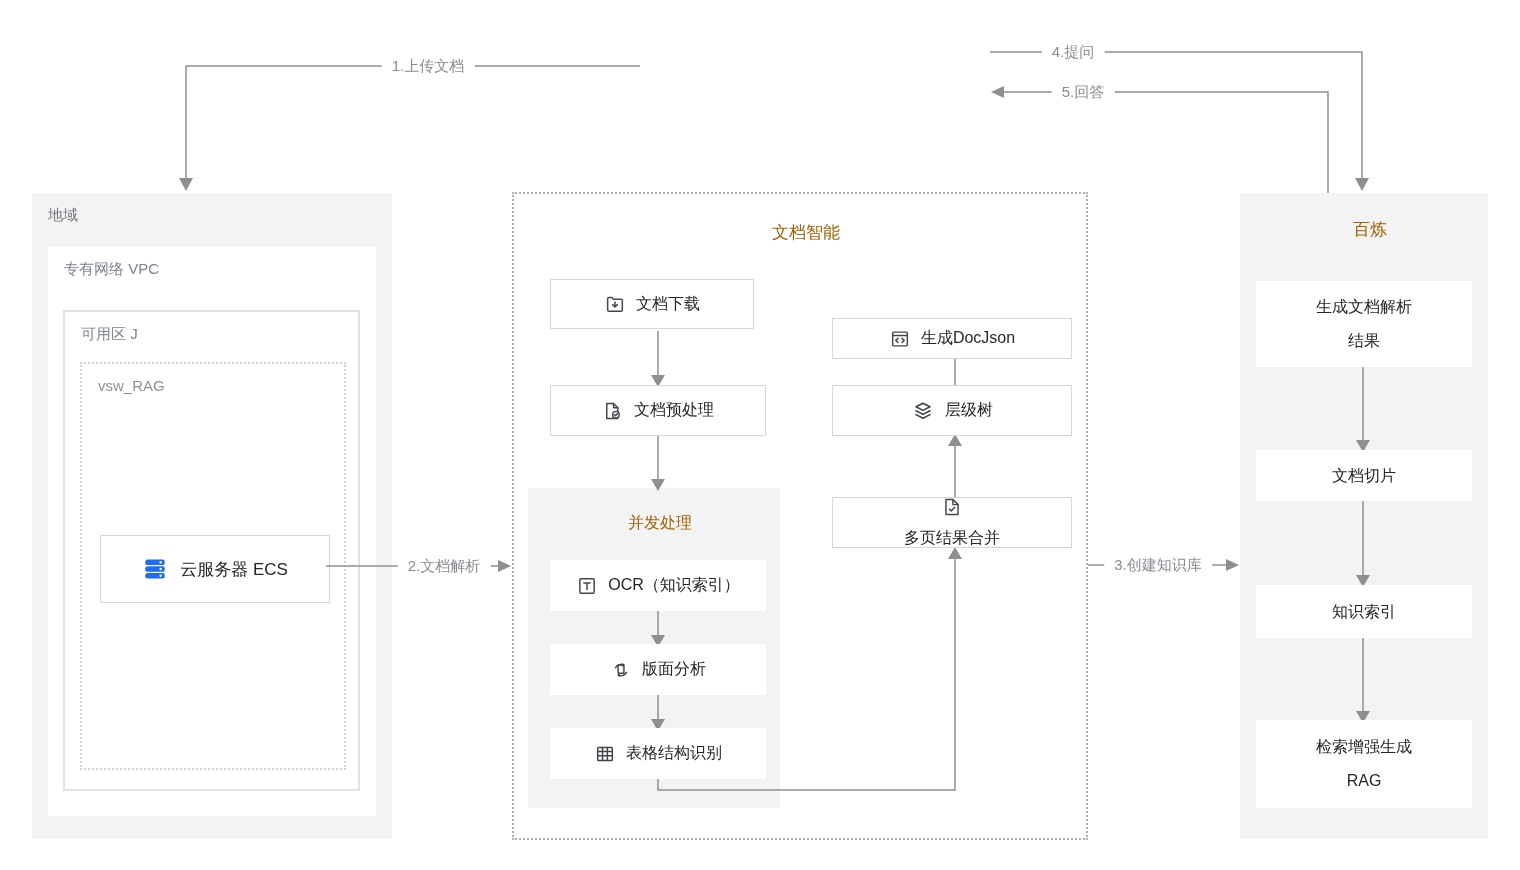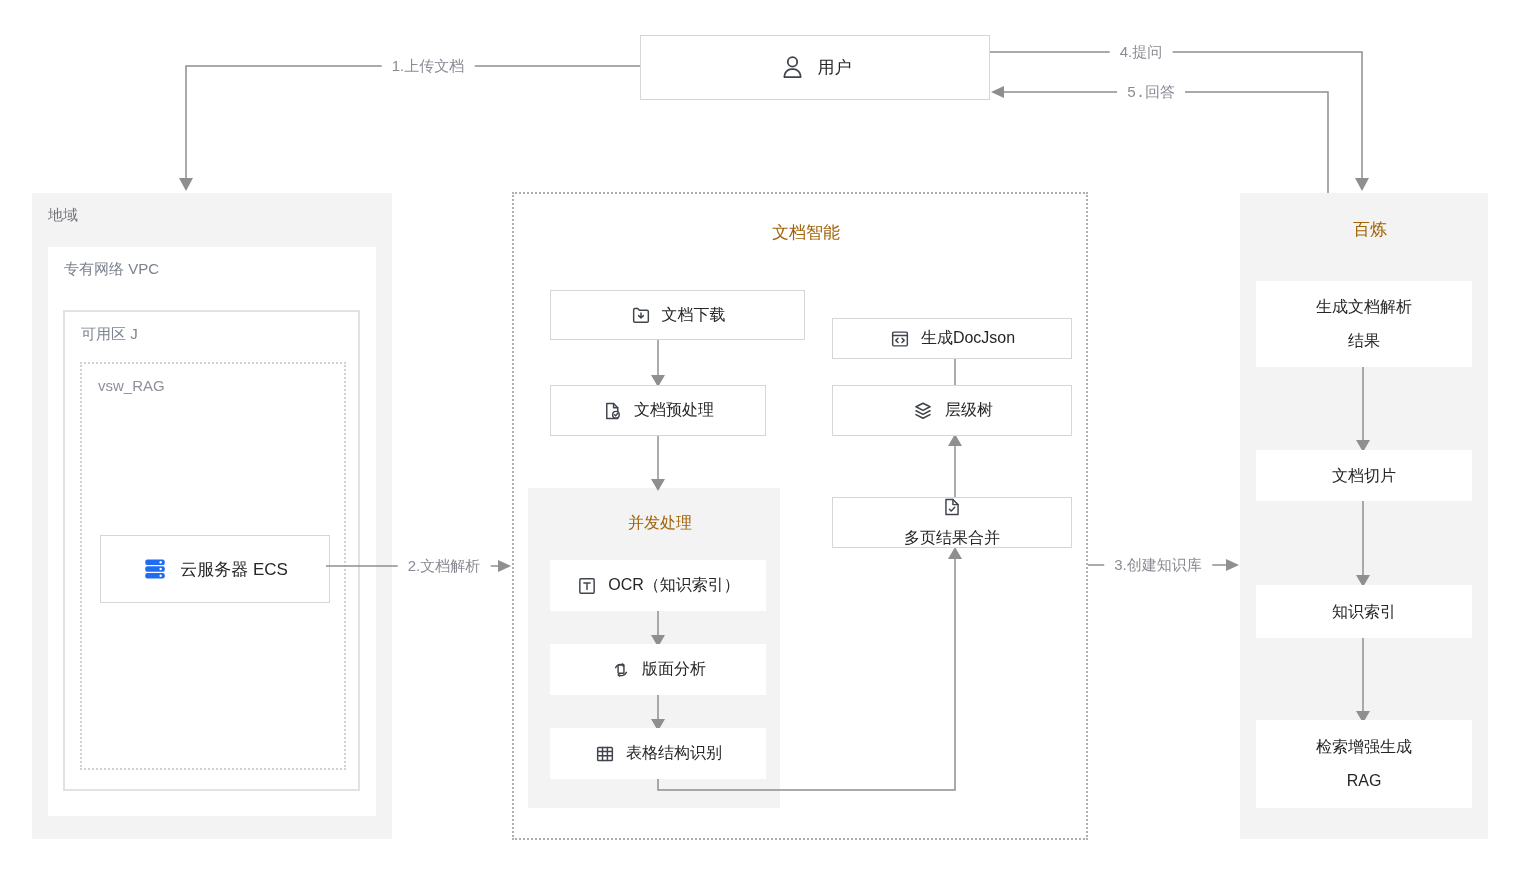"4.提问" div.flow-label { left: 1141px -> 1073px }
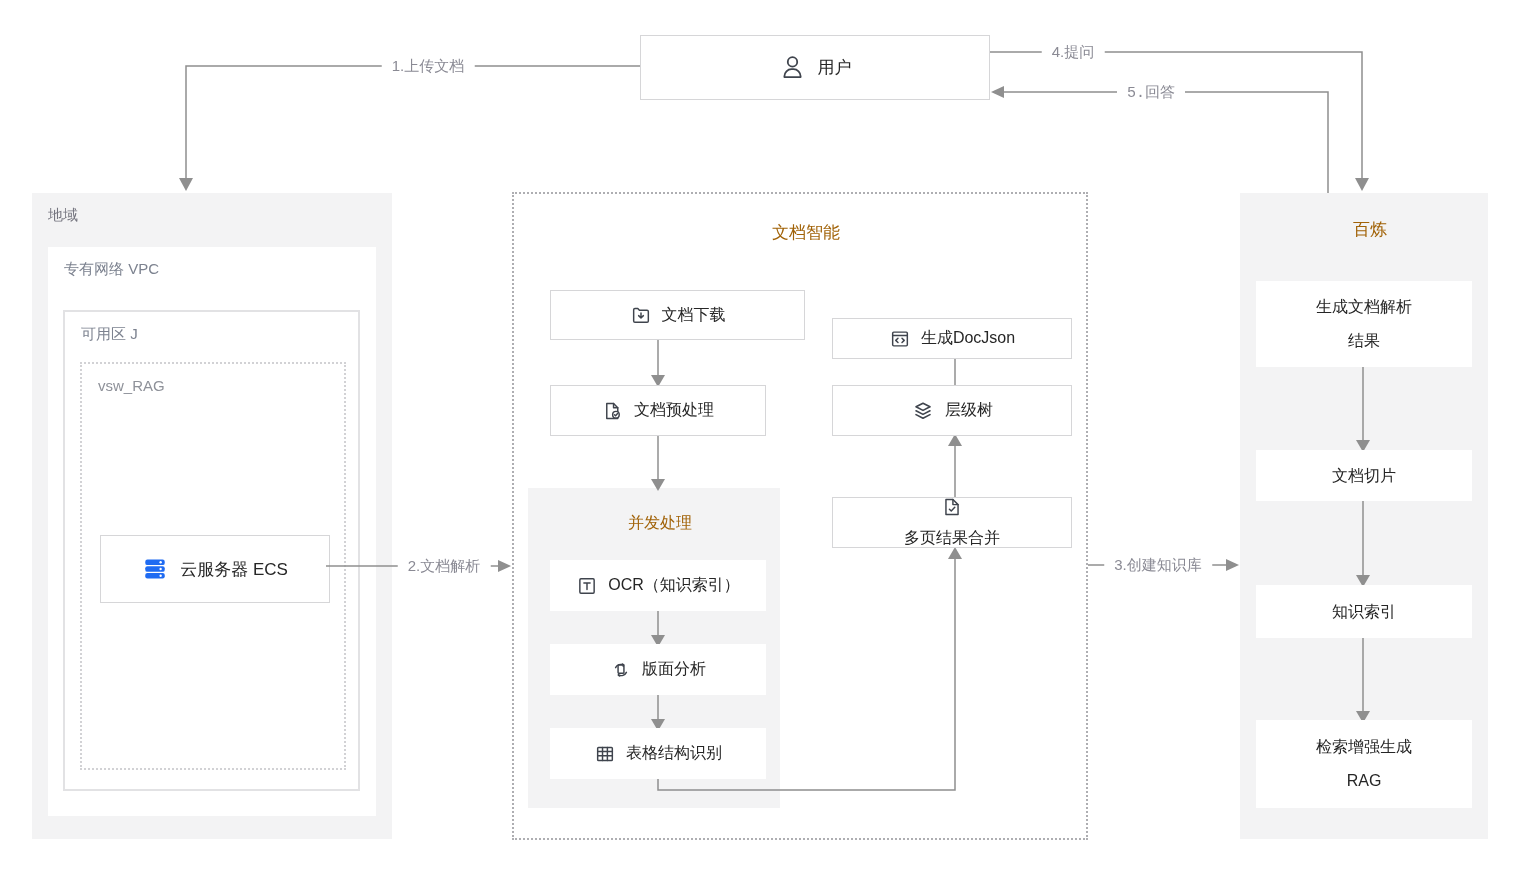"用户" div.node { html: <div> <span> <svg> <circle></circle> <path></path> </svg> </span> <span>用户</span> </div> -> none }
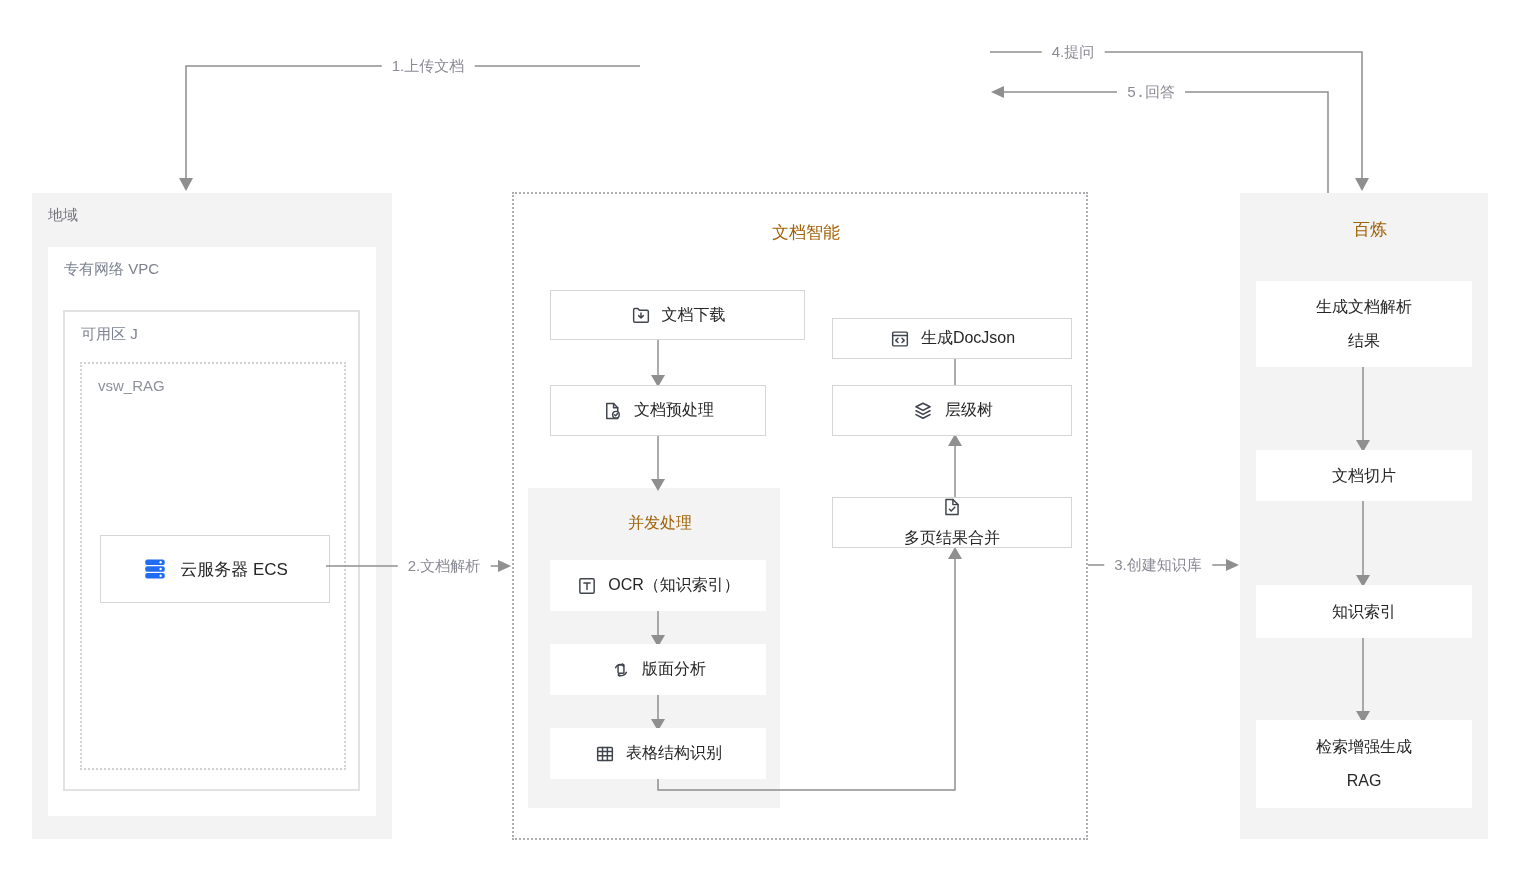"5.回答" div.flow-label { font-family: Liberation Mono, monospace -> none; left: 1151px -> 1083px }
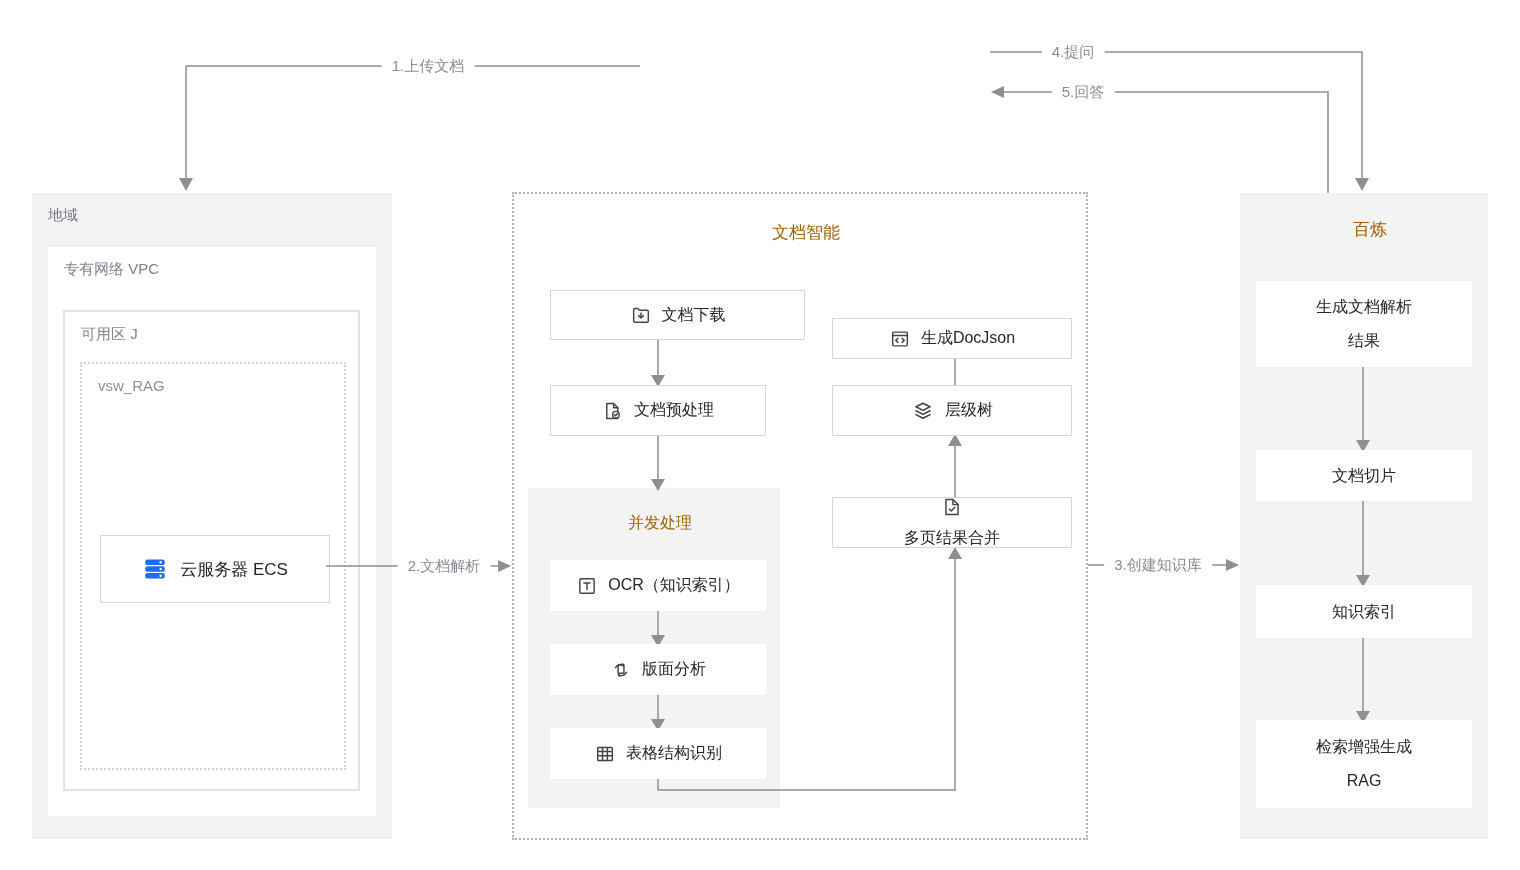"文档下载" div.node { top: 290px -> 279px; width: 255px -> 204px }
